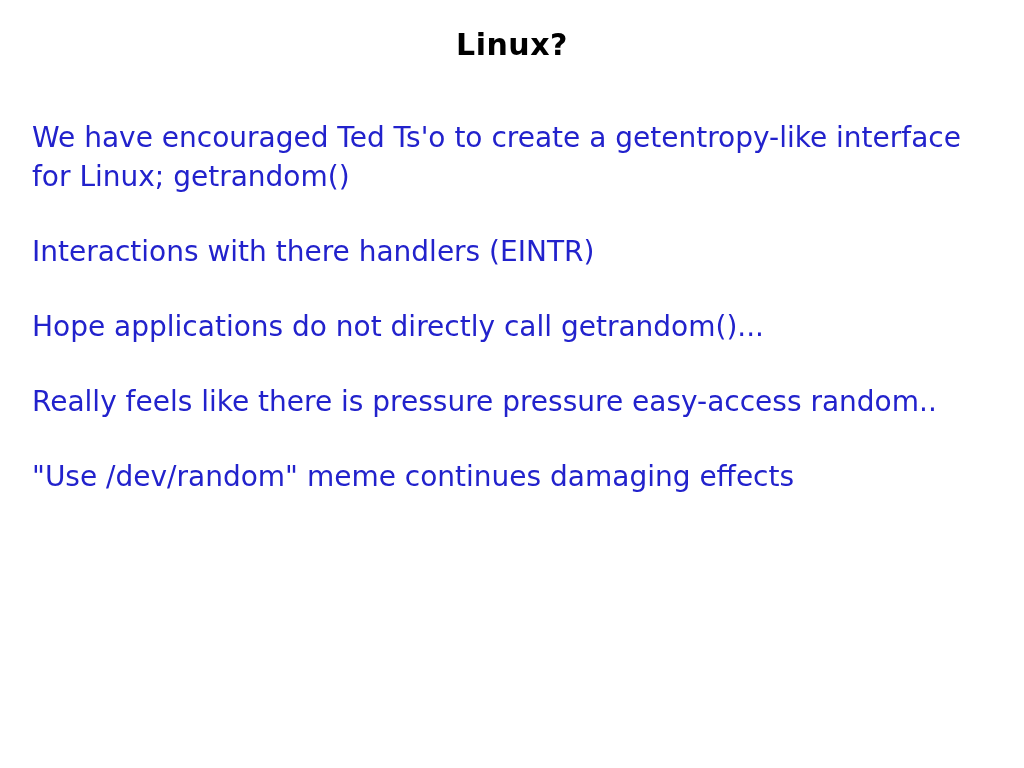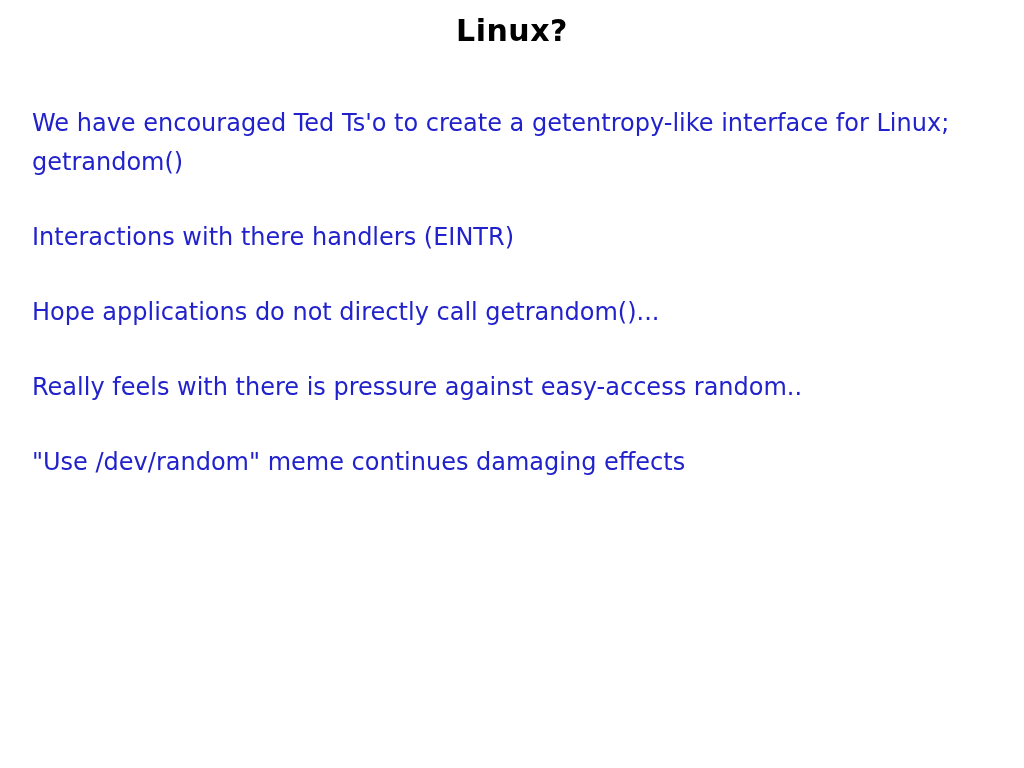"Linux?" .slide-title { padding-top: 13px -> 27px }
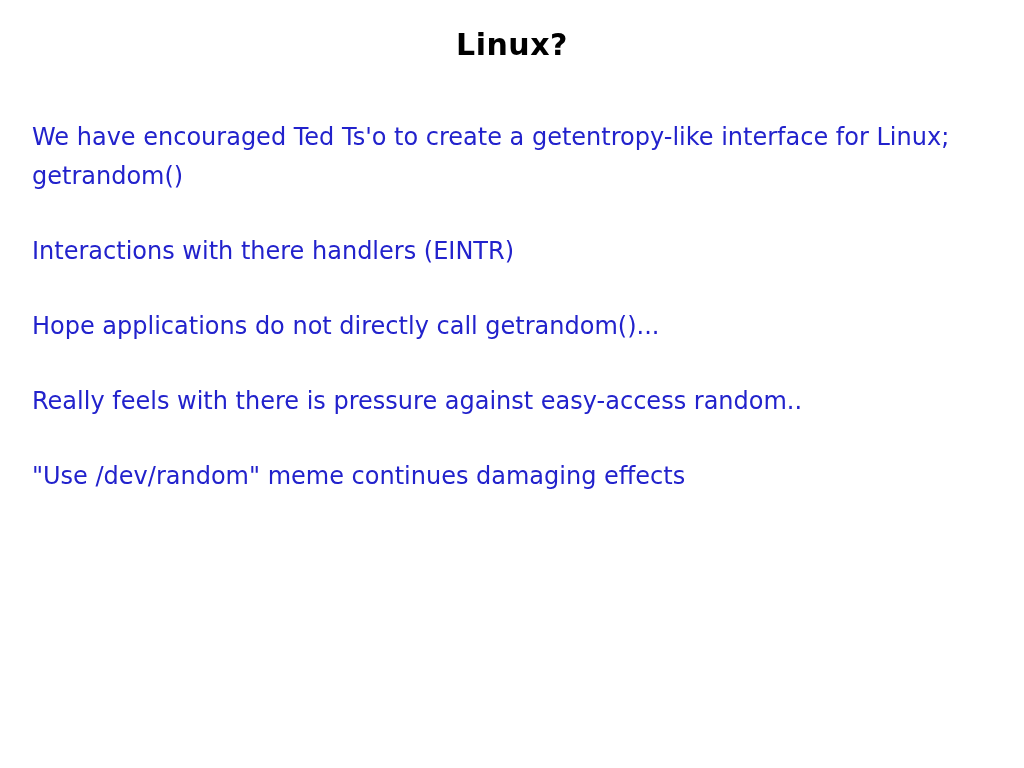"We have encouraged Ted Ts'o" .slide-body p { font-size: 24px -> 28px }
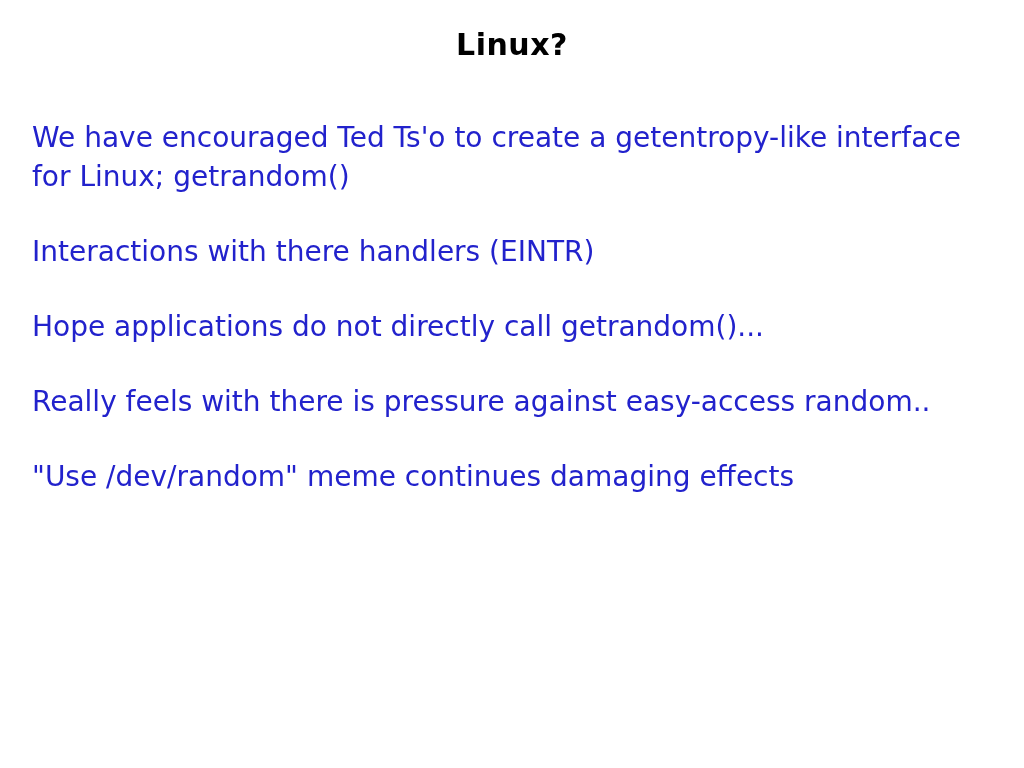"Really feels with there is" p { text: with there is pressure against -> like there is pressure pressure }
